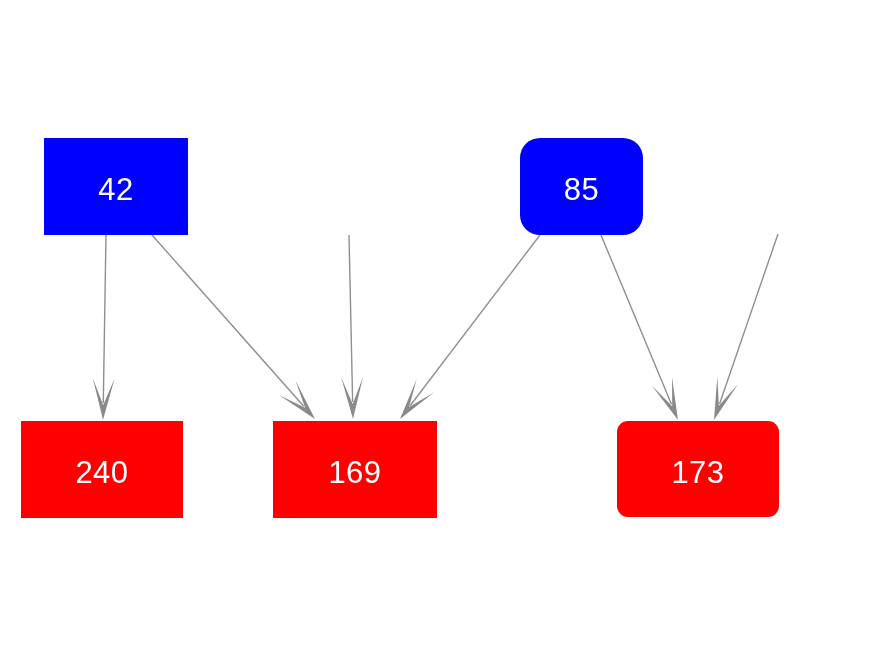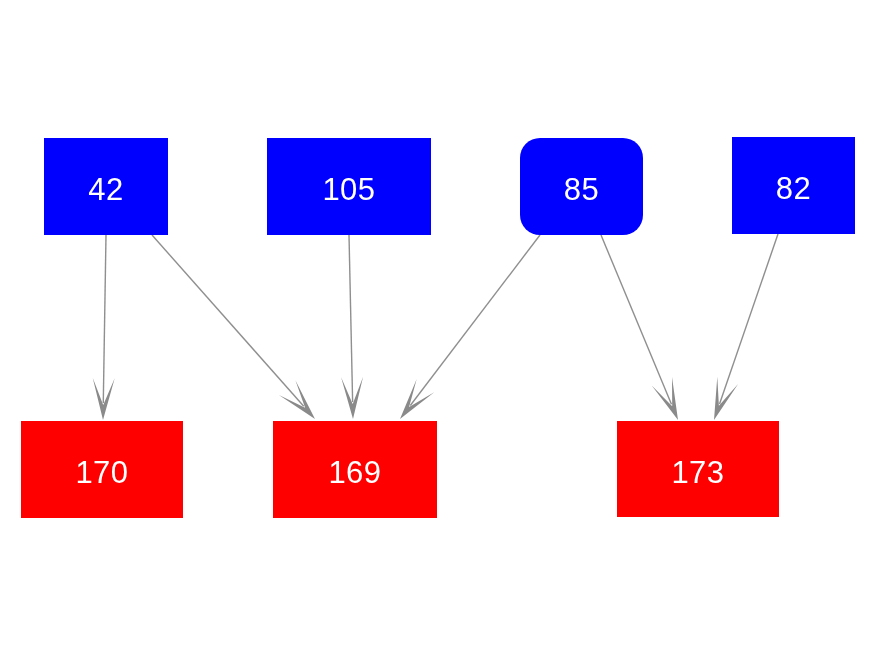"42" div.node { width: 124px -> 144px }
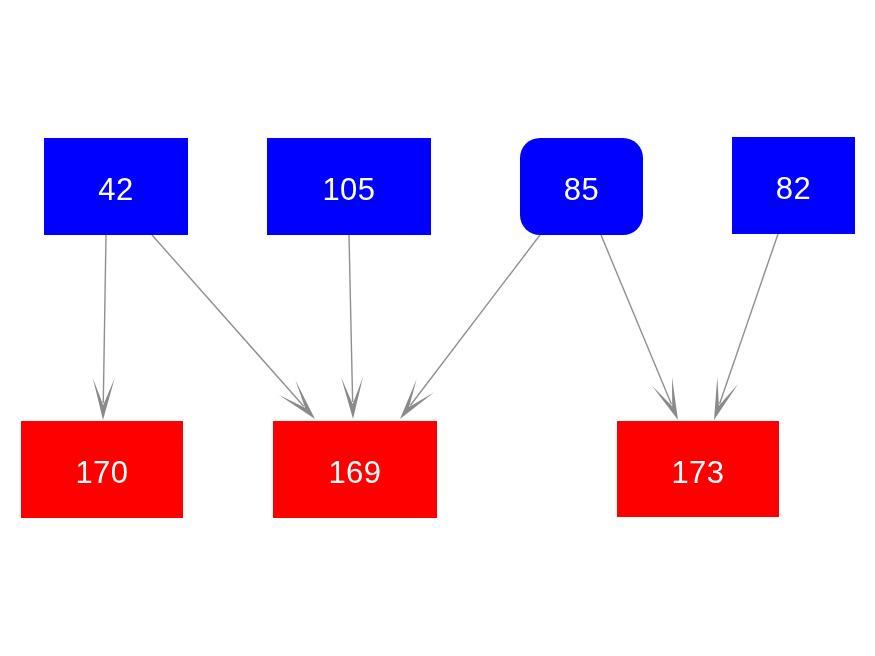"105" div.node { html: <div> <span>105</span> </div> -> none }
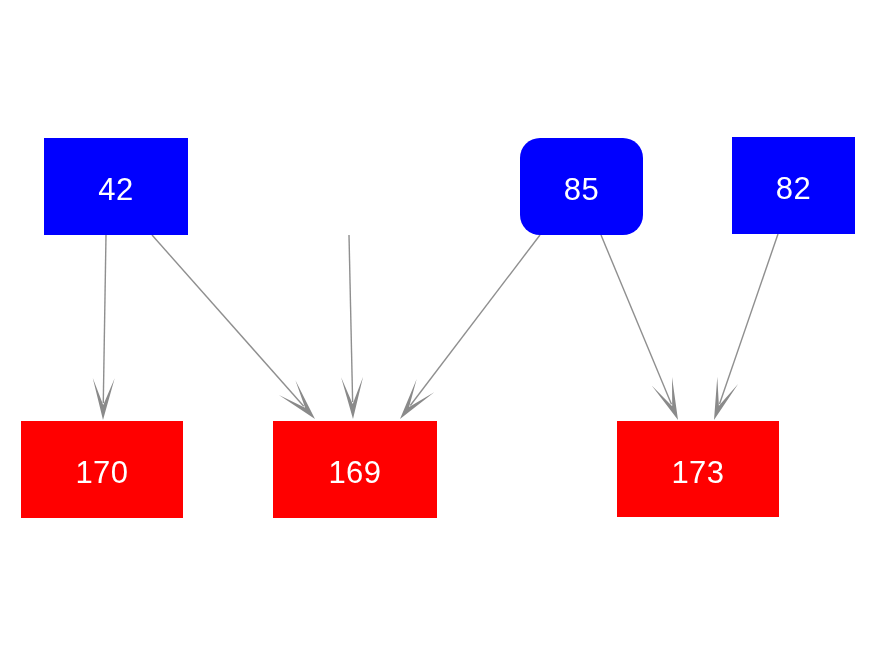"82" div.node { html: <div> <span>82</span> </div> -> none }
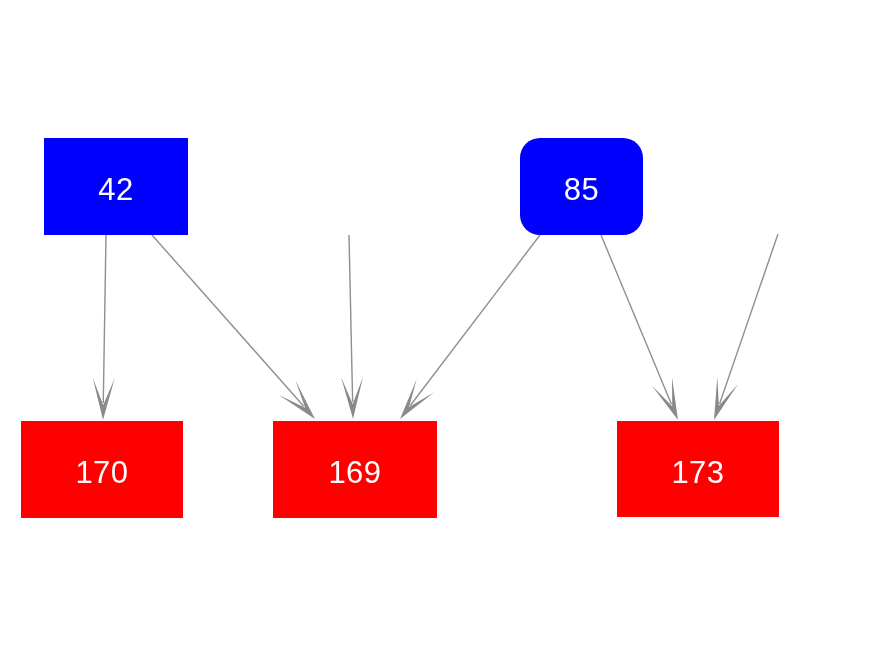"170" span { text: 170 -> 240 }
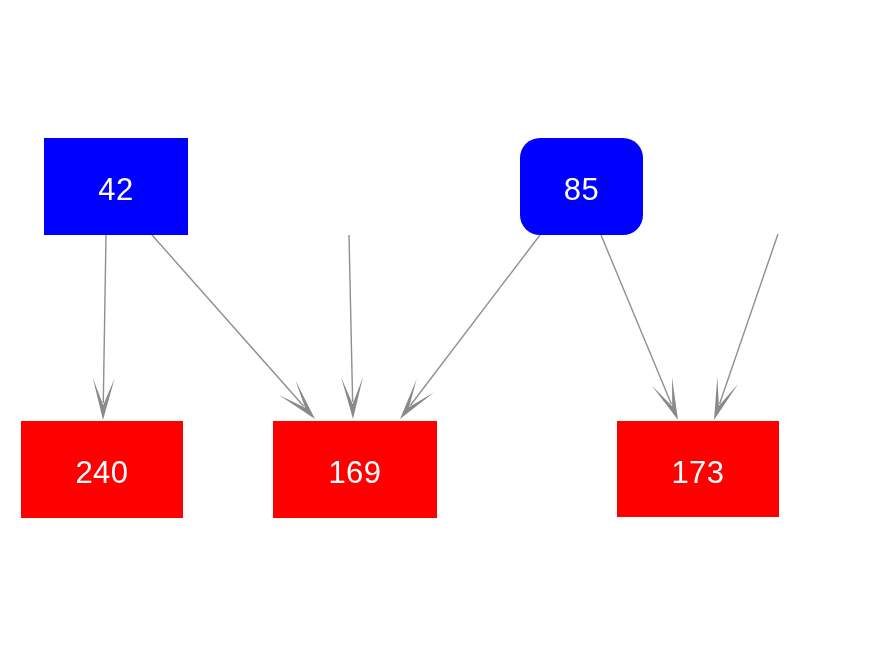"173" div.node { border-radius: none -> 11px }
